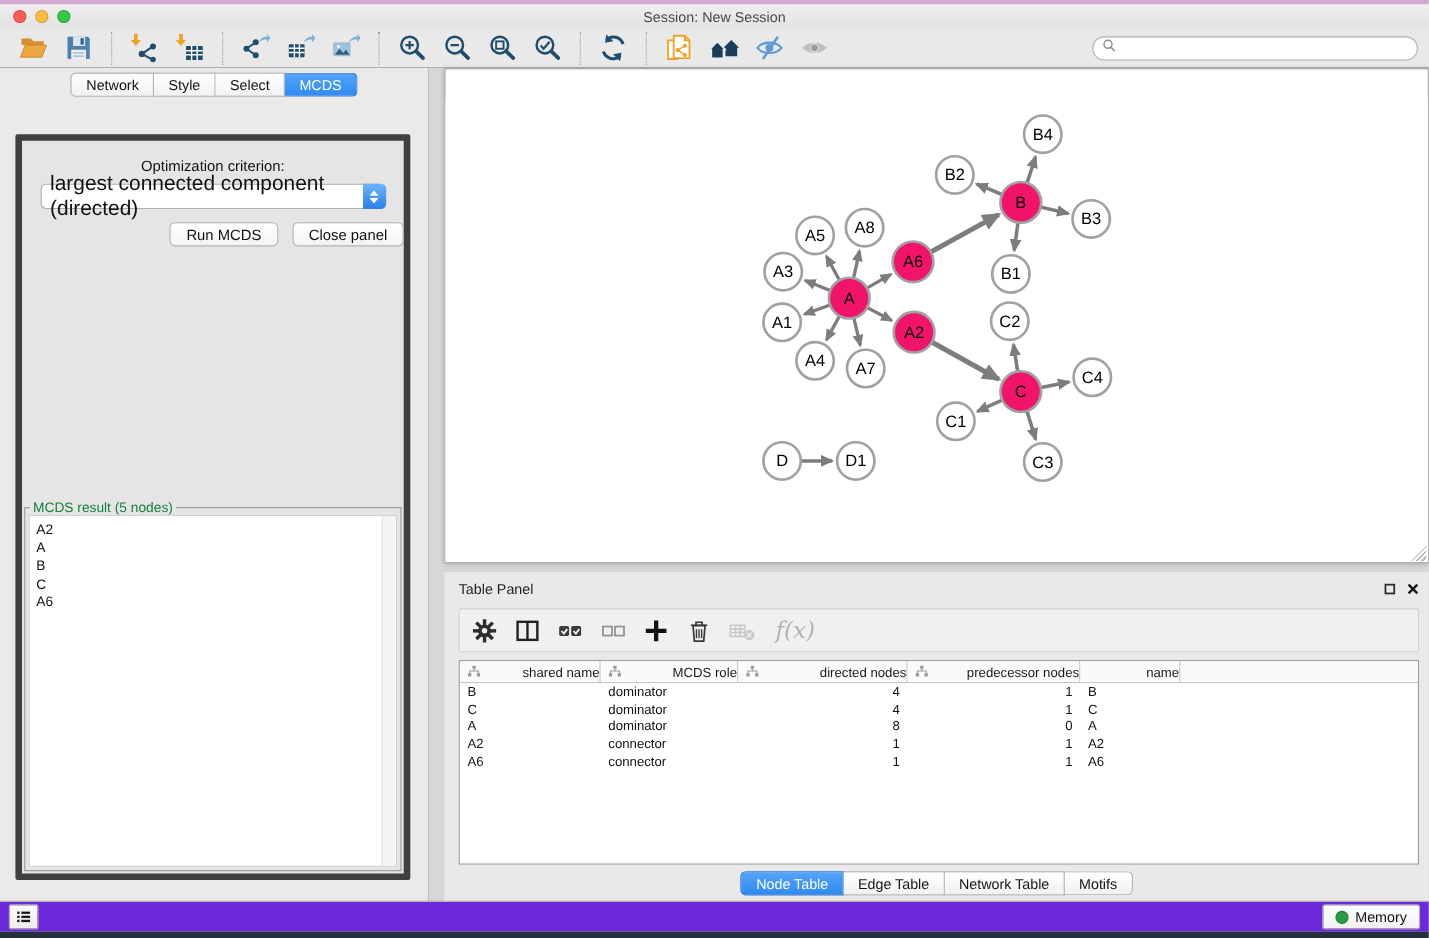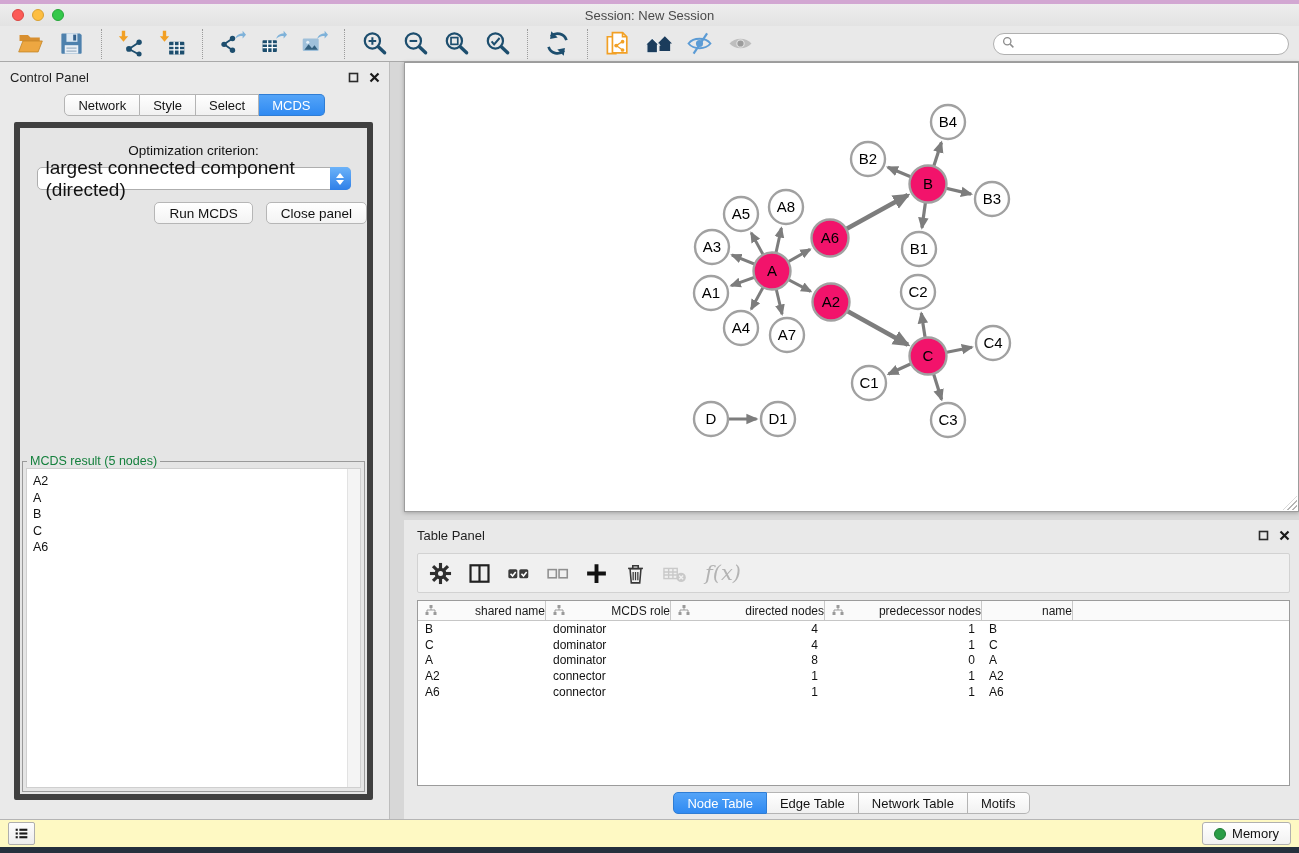"Control Panel" div.panel-header { html: <div> <span>Control Panel</span> <span> <span> <svg> <rect></rect> </svg> </span> <span> <svg> <path></path> </svg> </span> </span> </div> -> none }
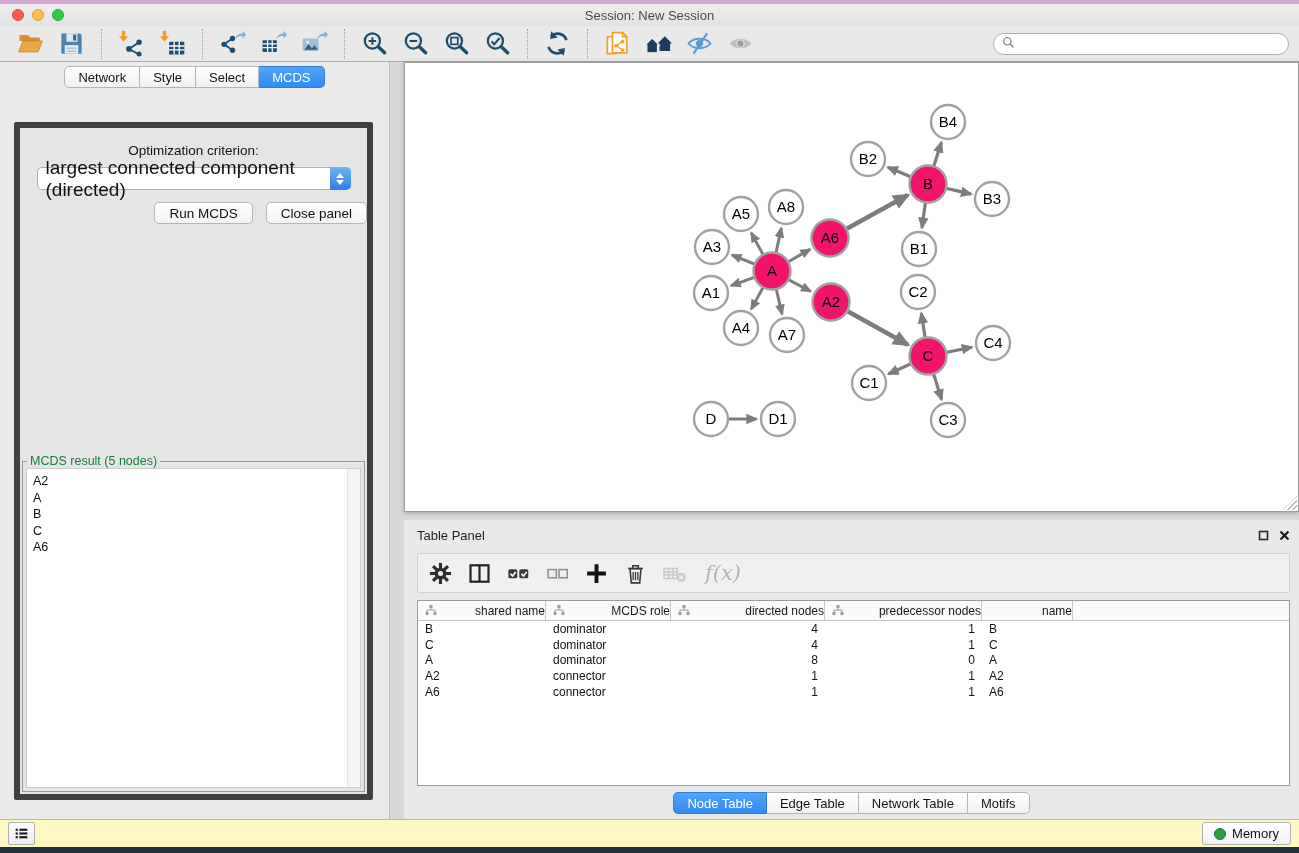"Memory" .statusbar { background: #fef9c3 -> #6d28d9 }
